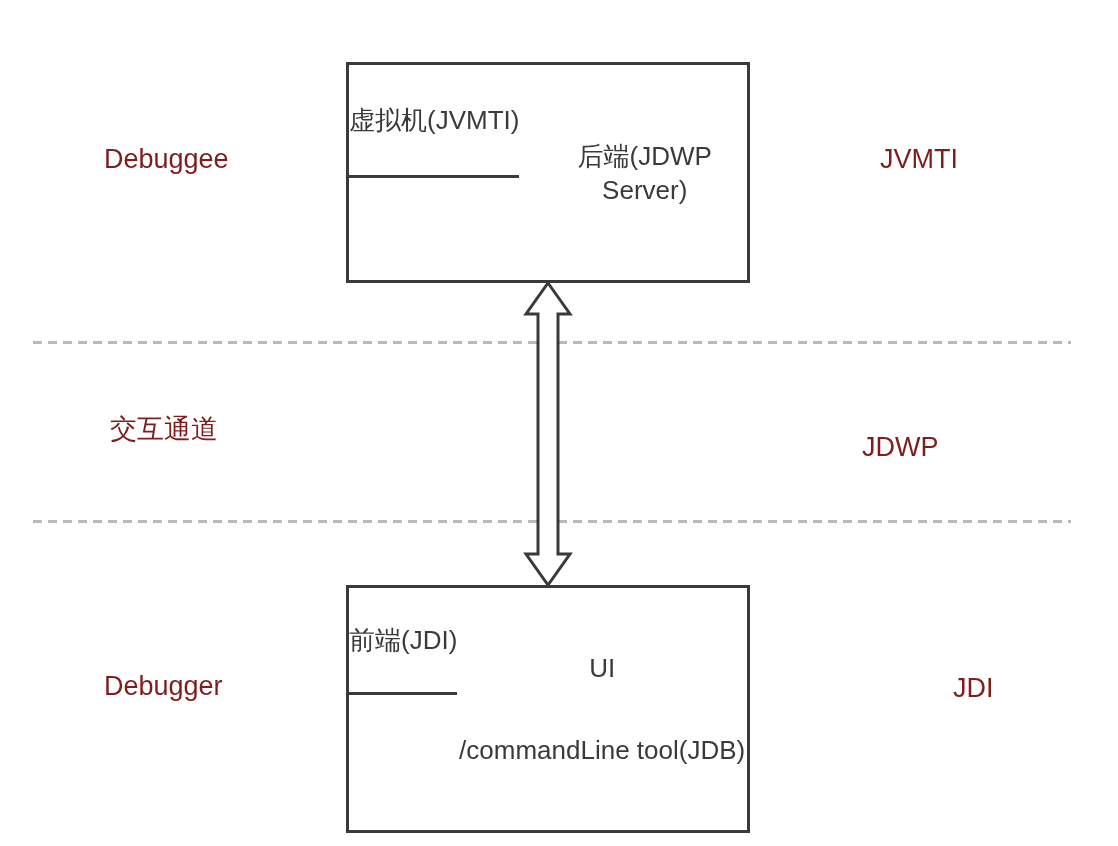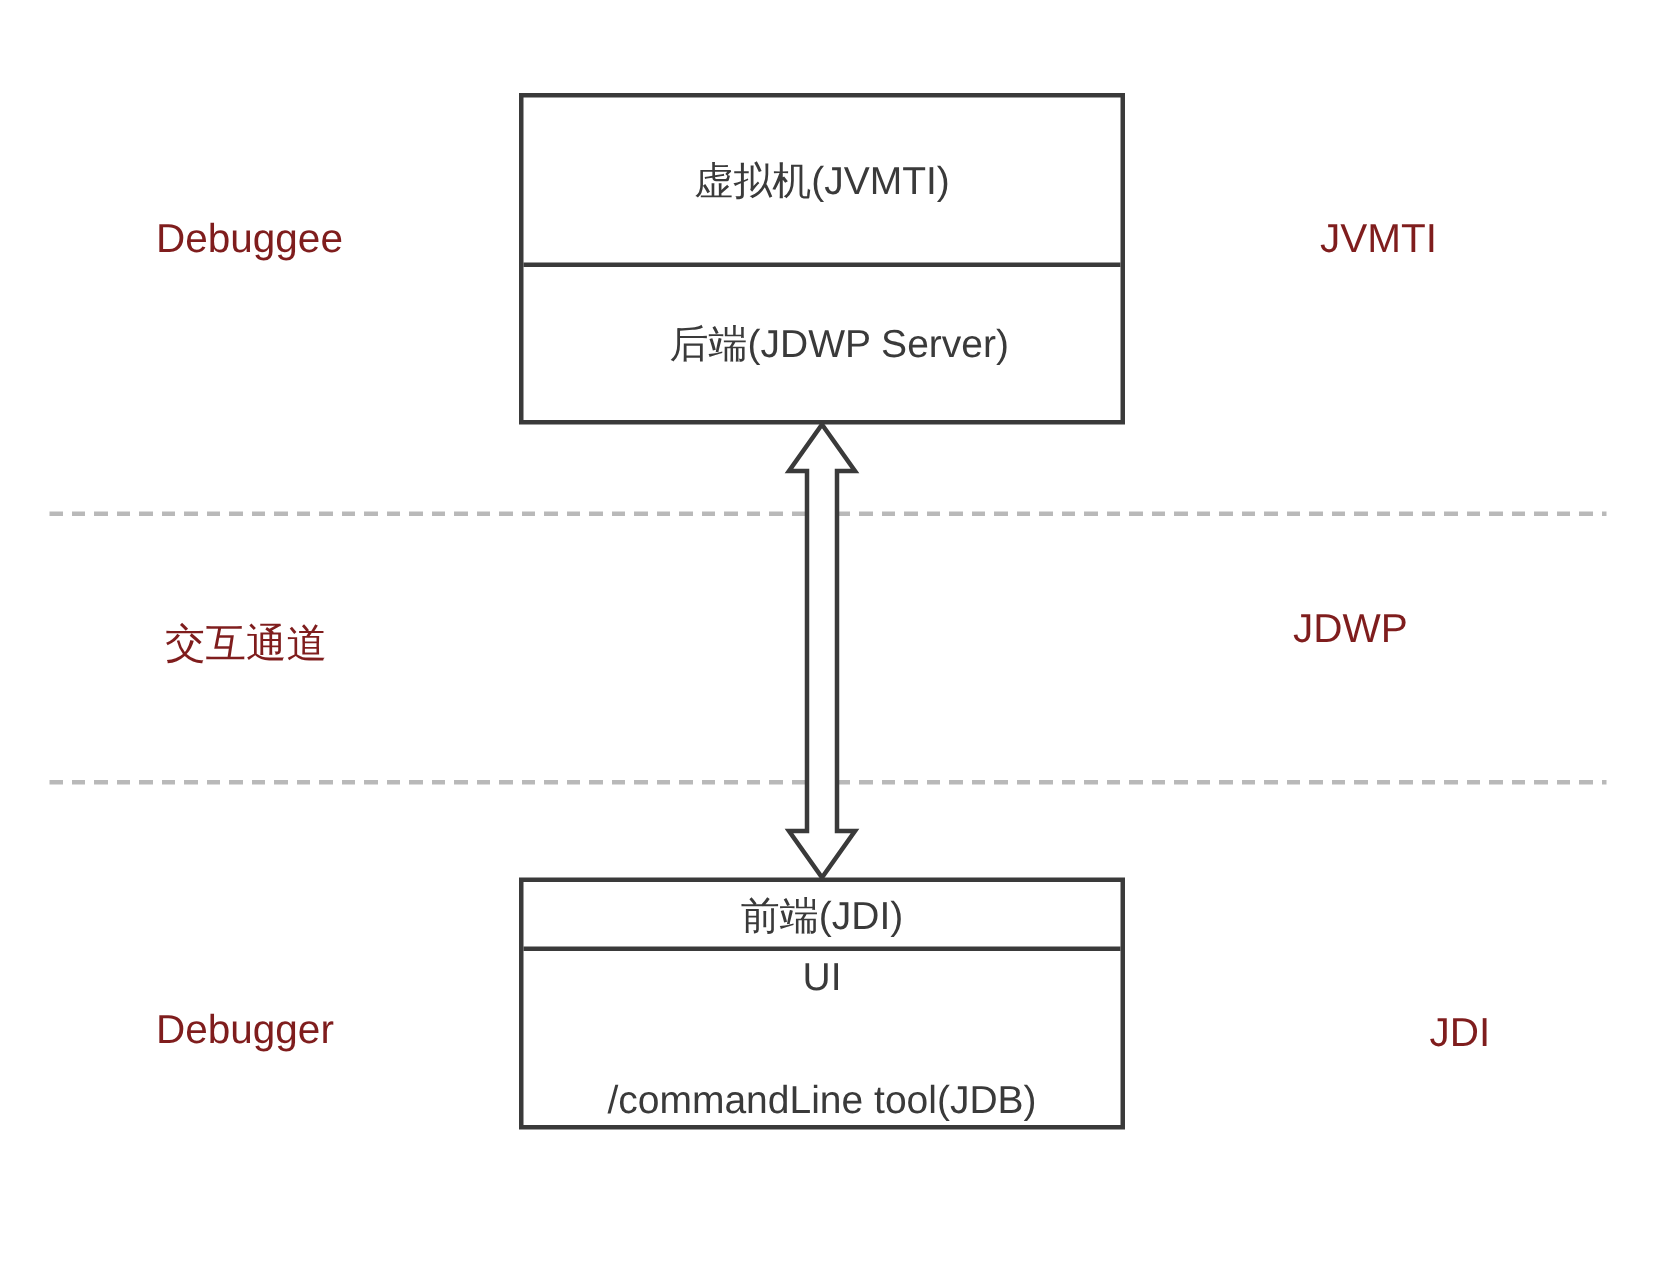"虚拟机(JVMTI)" .box { flex-direction: column -> row }
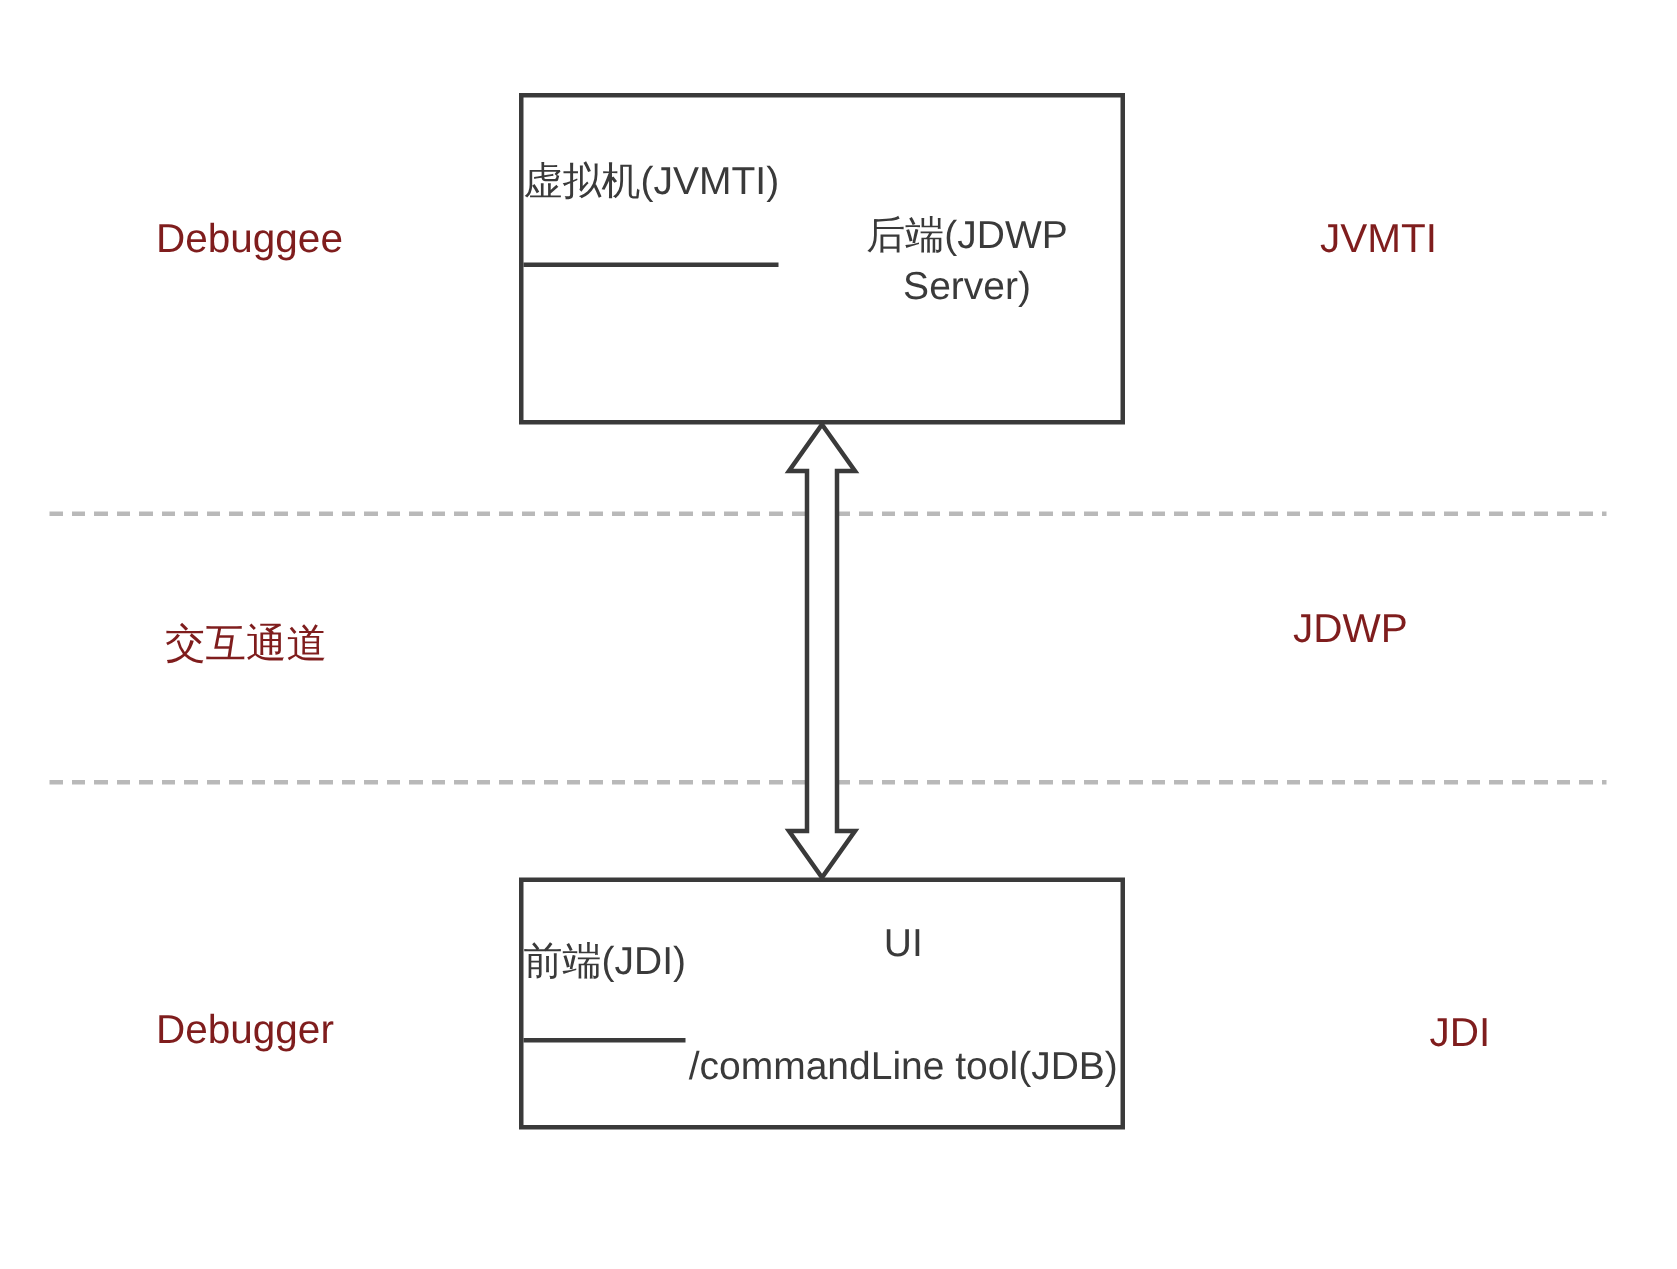"JDWP" .label-jdwp { top: 404px -> 432px }
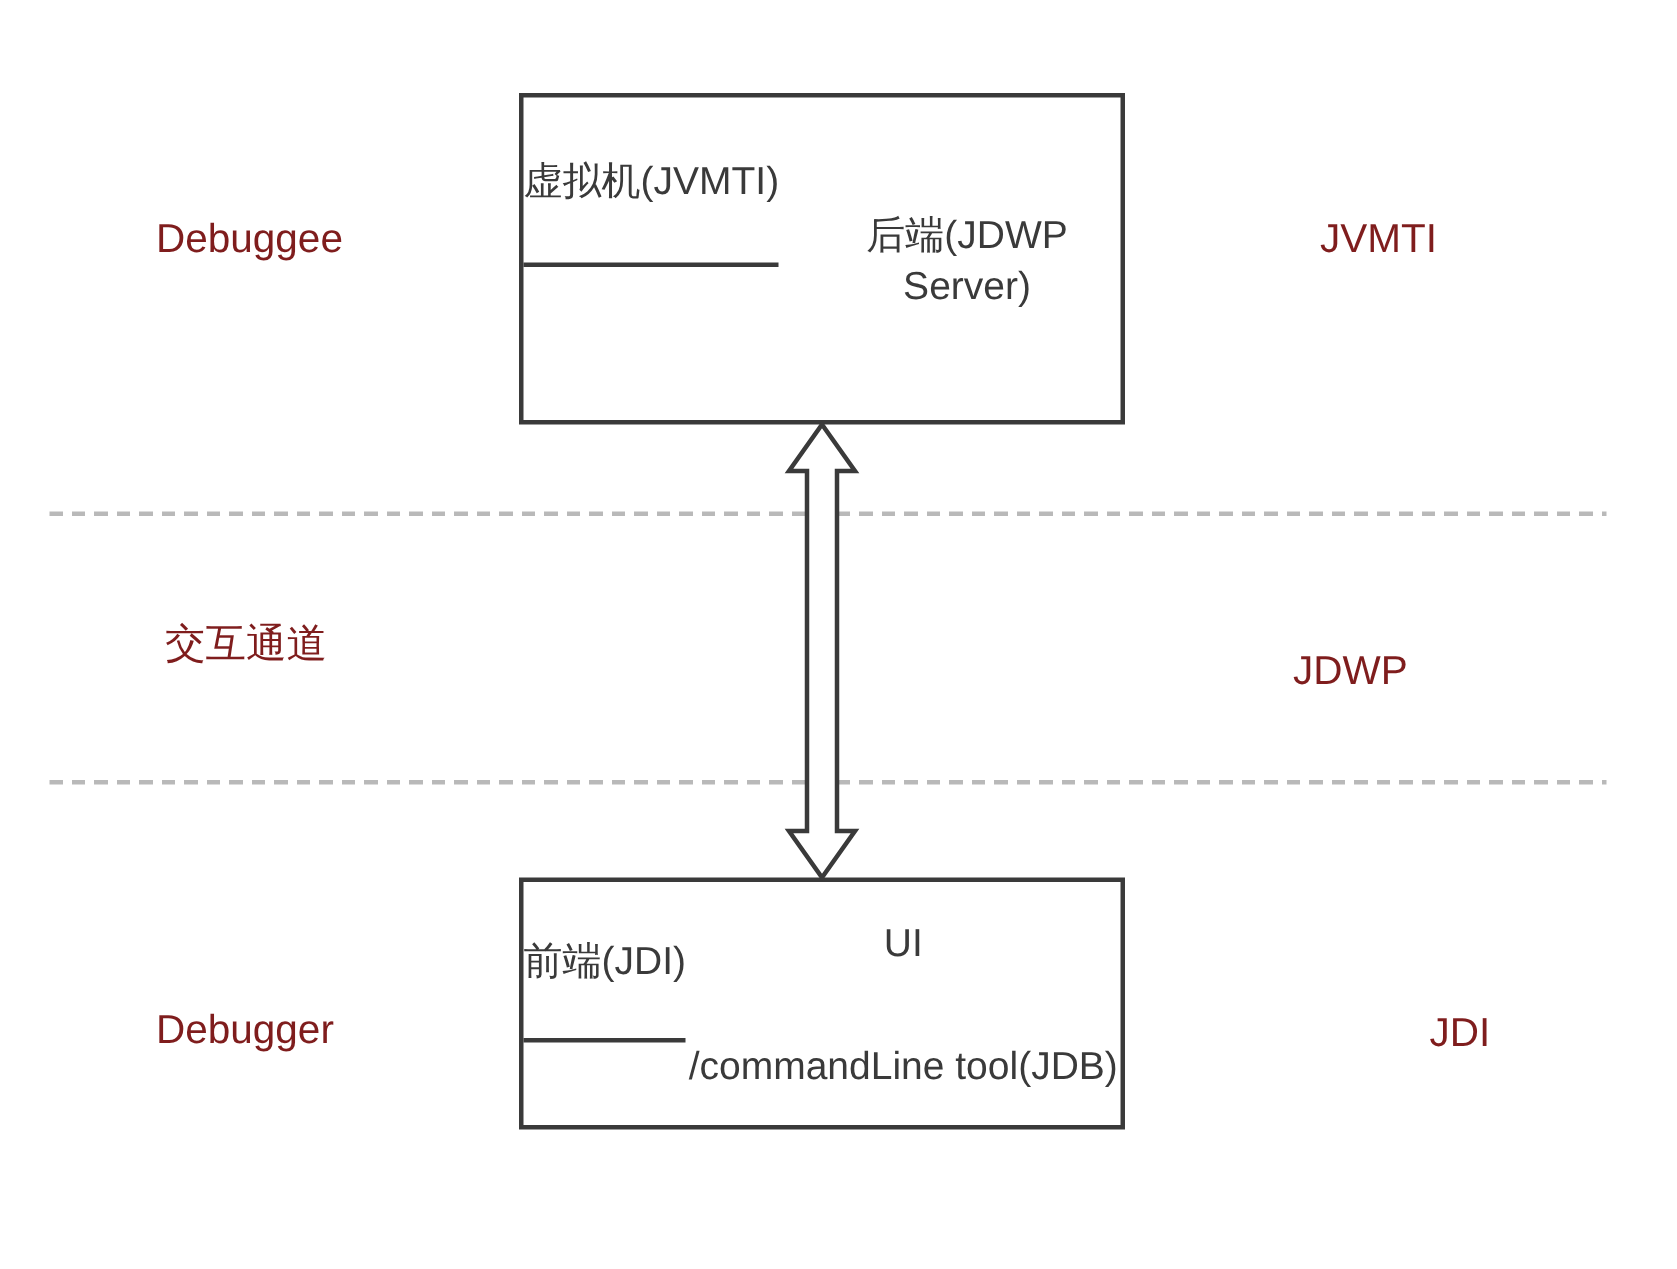"前端(JDI)" .box-debugger { height: 168px -> 248px }
